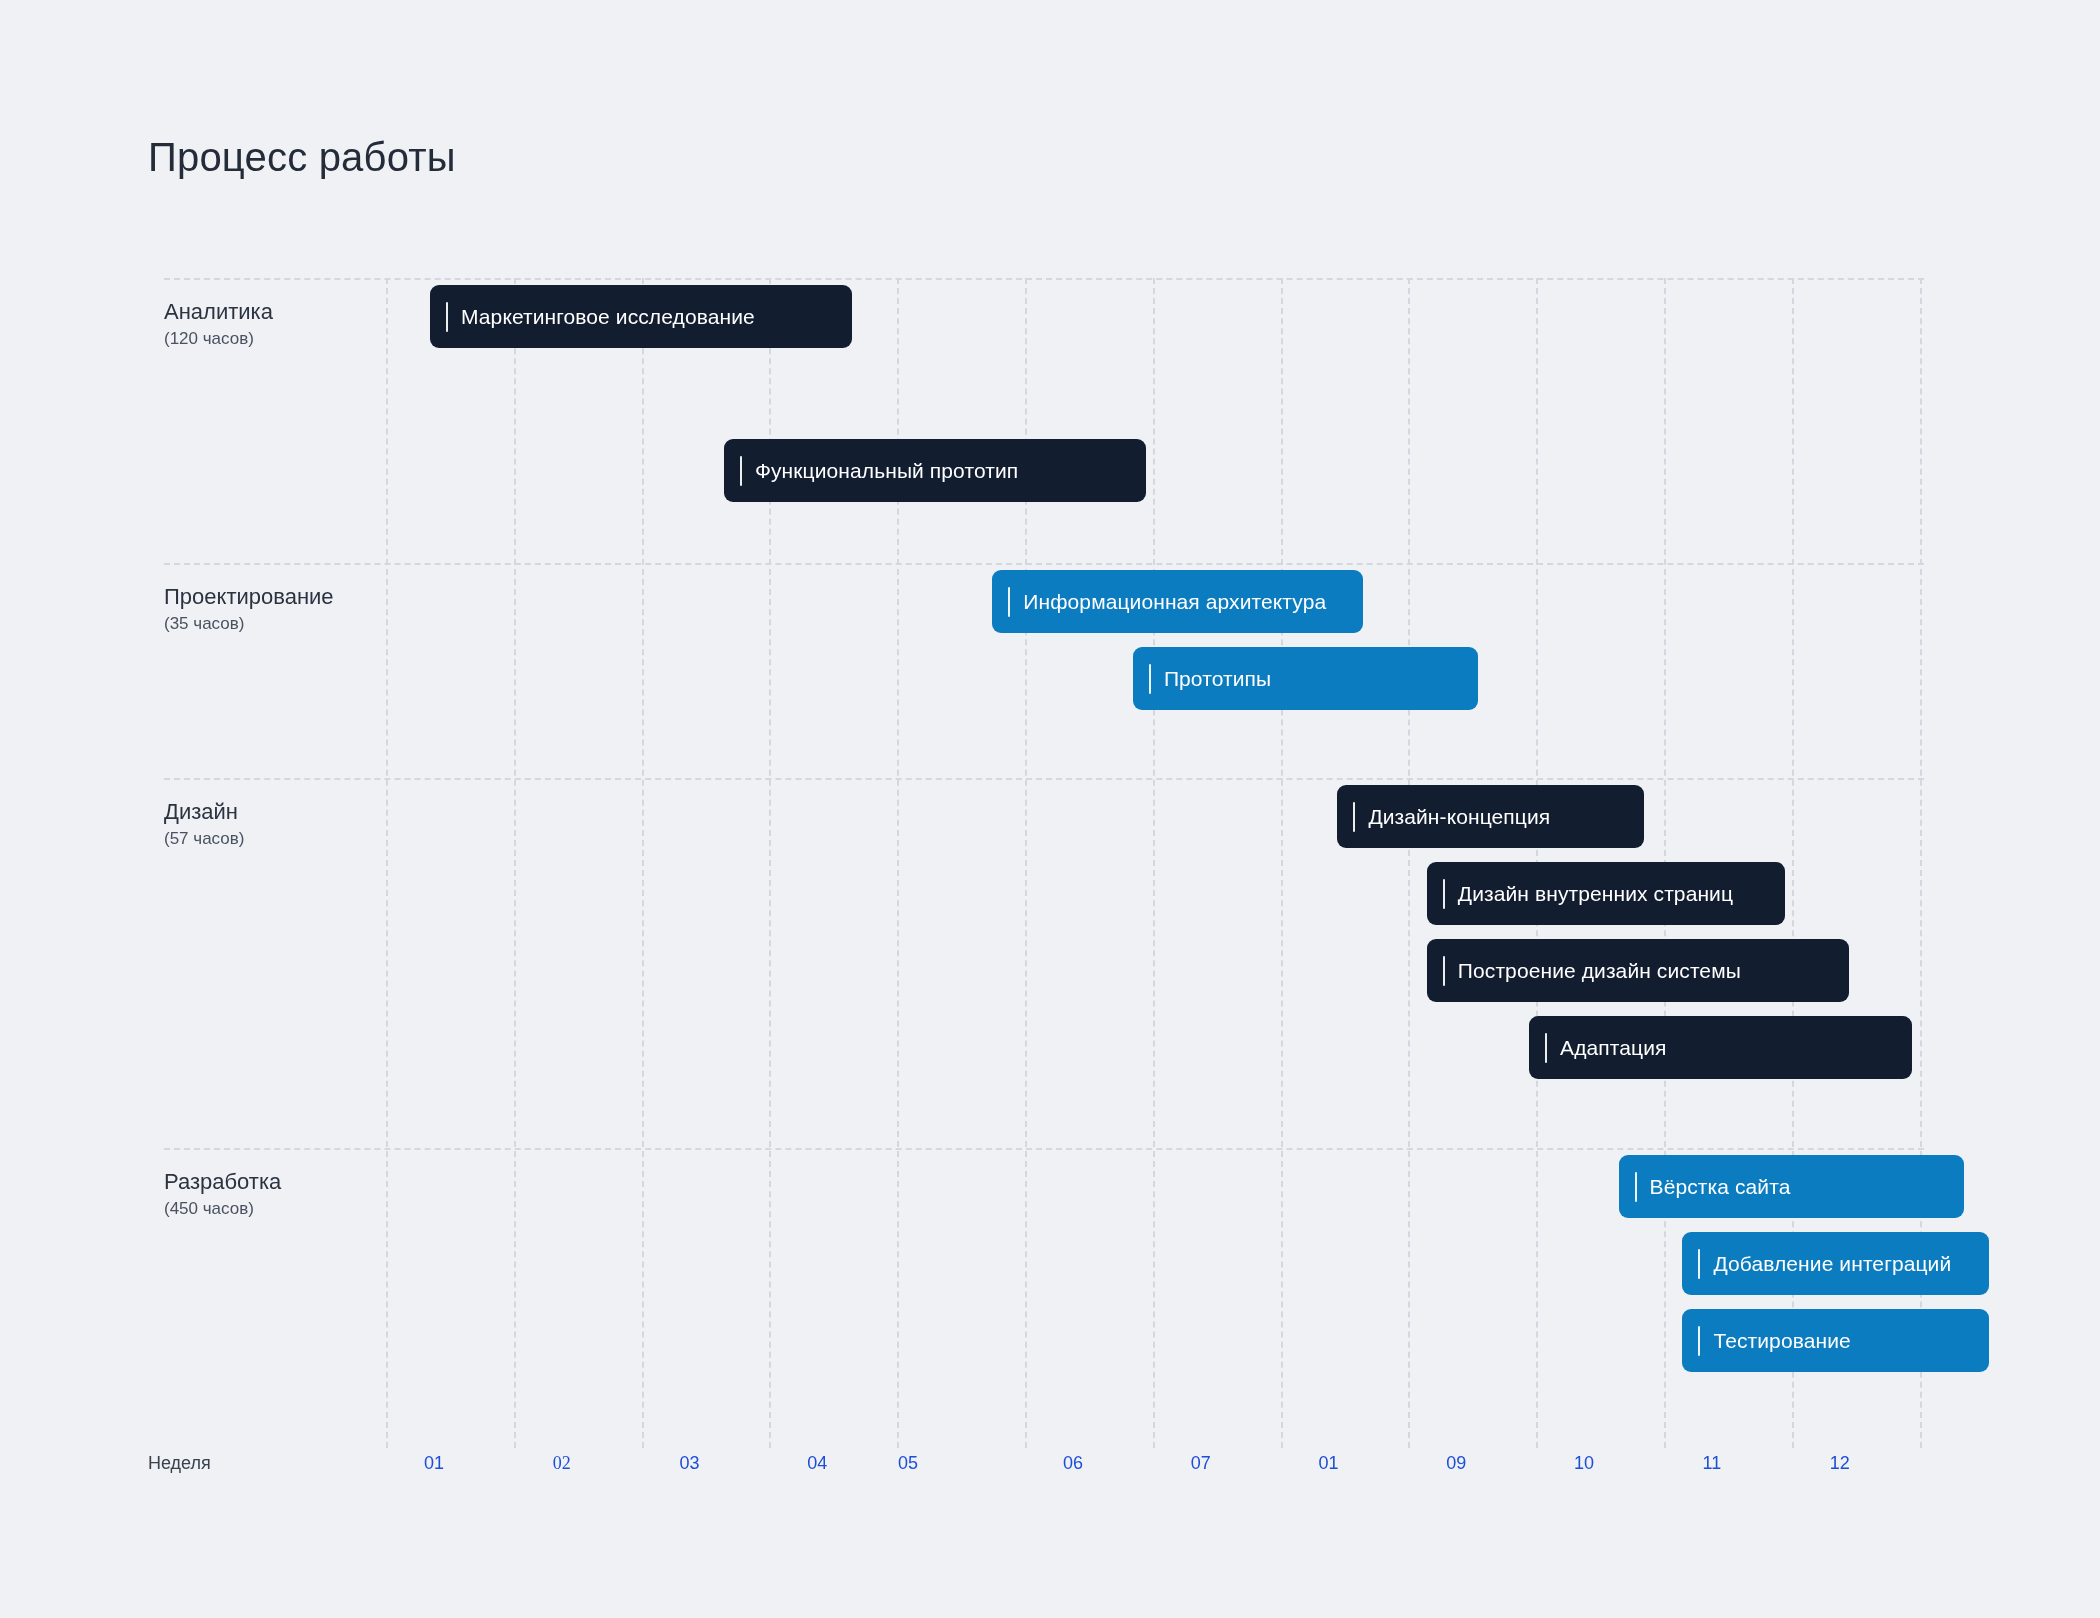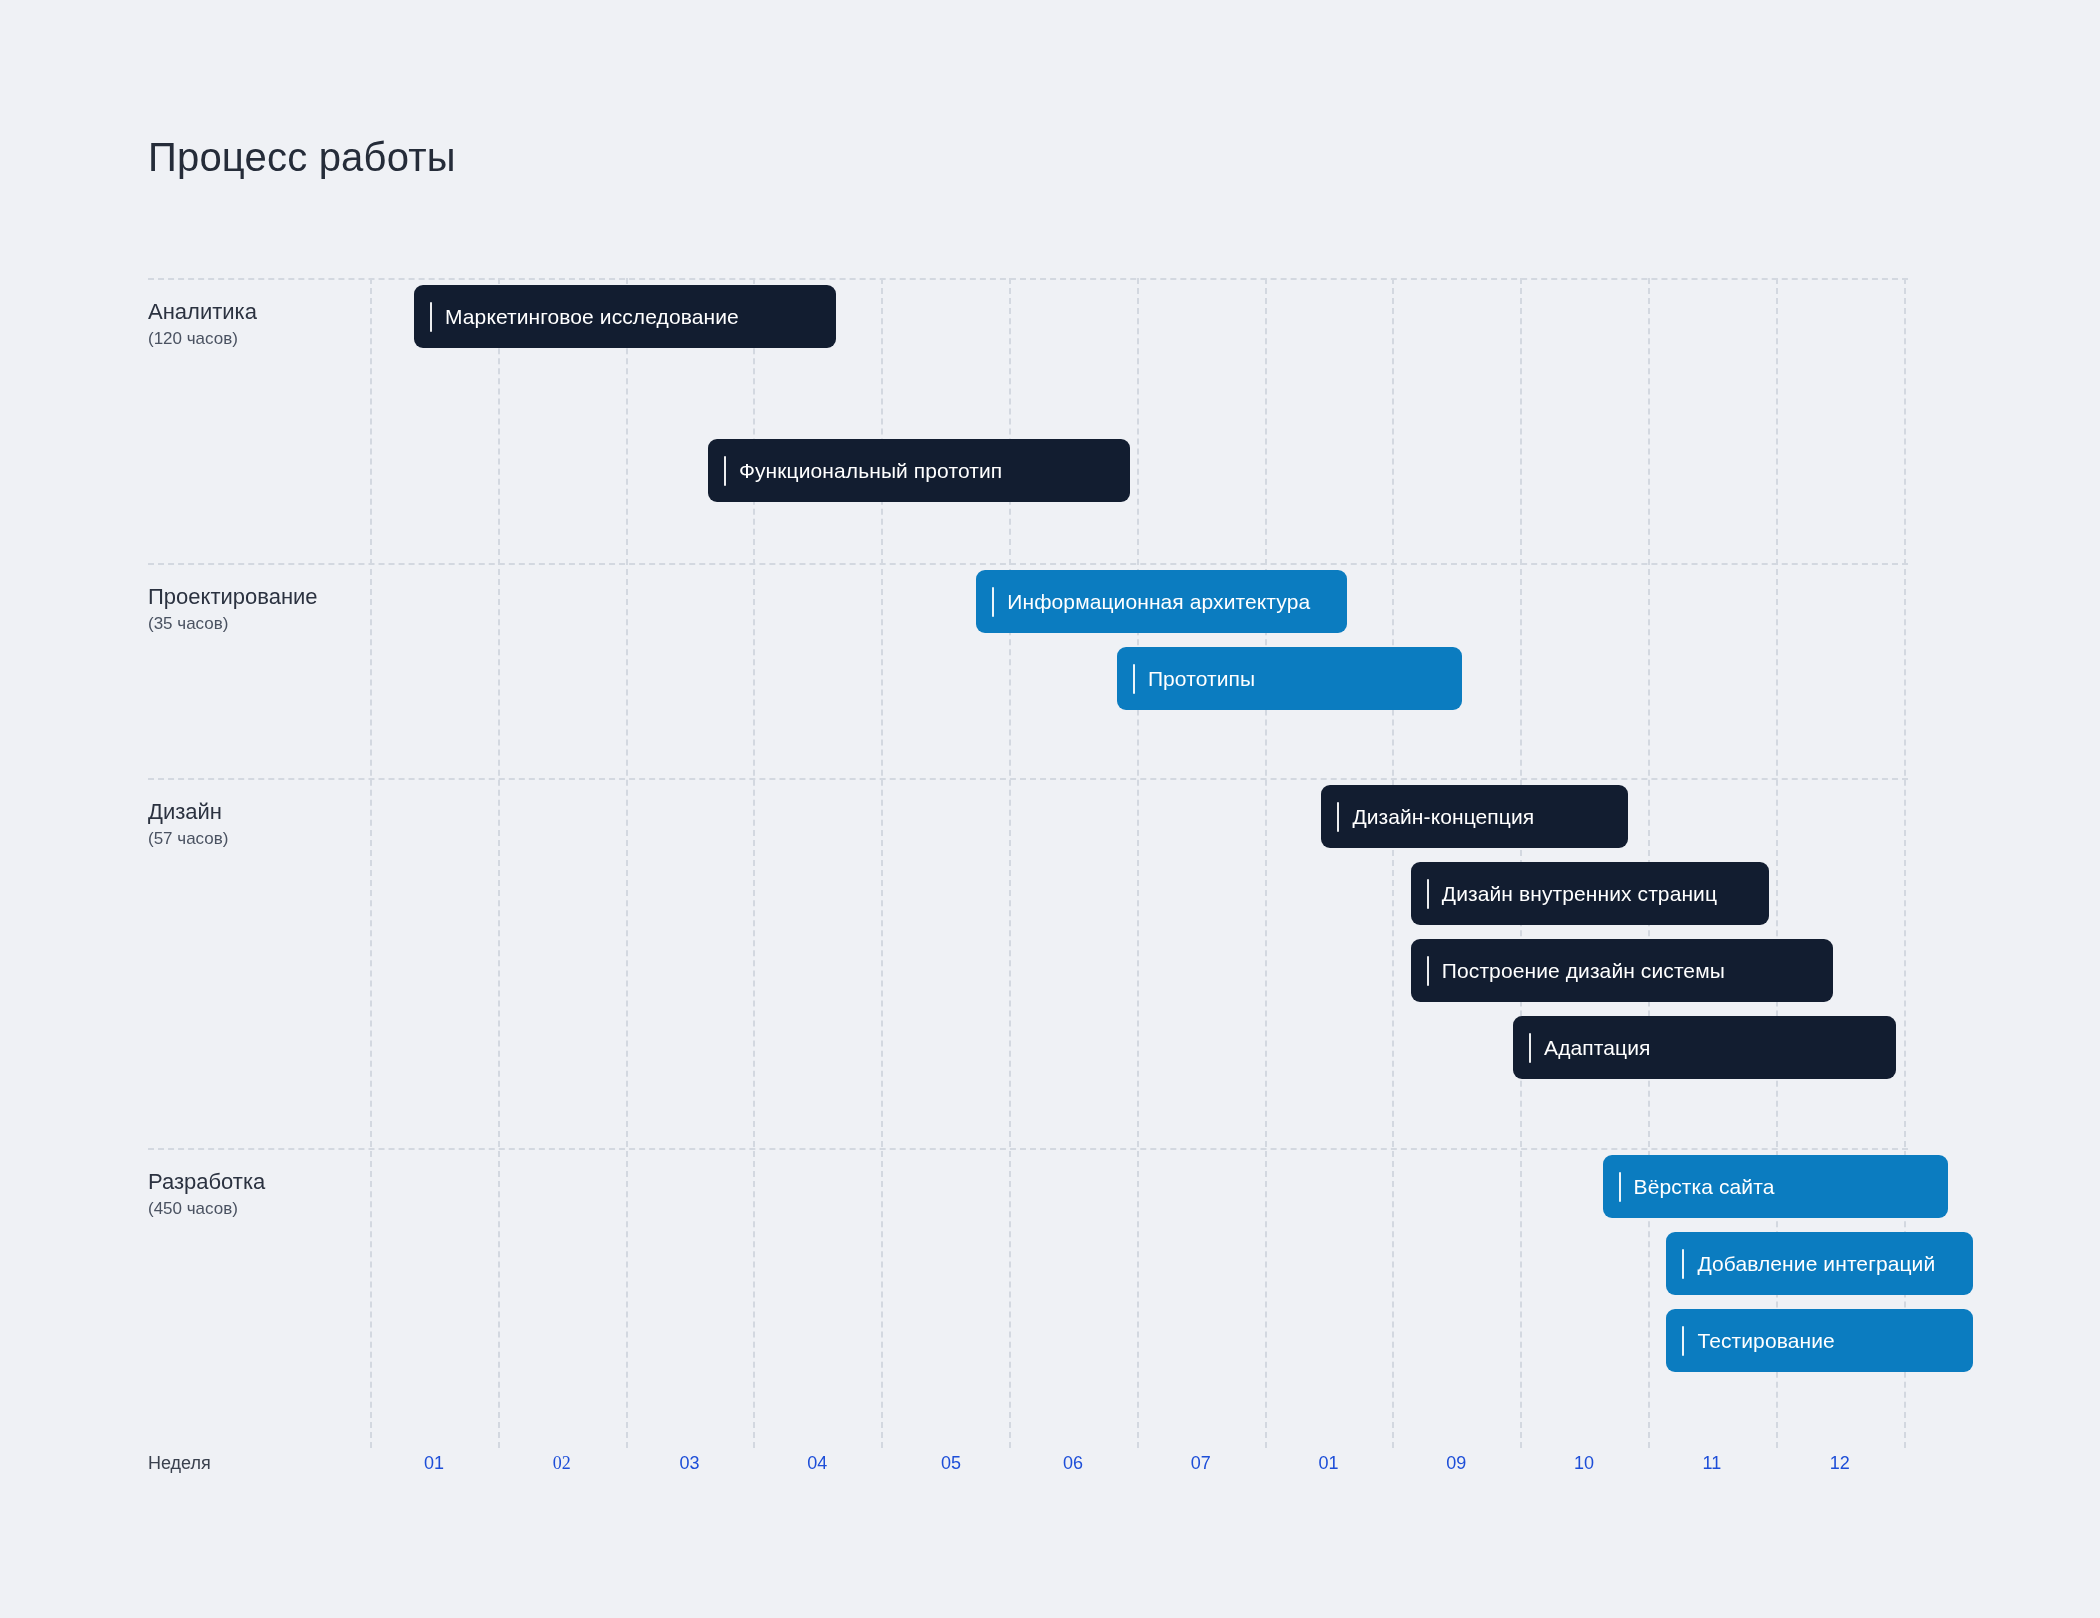"Аналитика" #plot { left: 0 -> 16px }
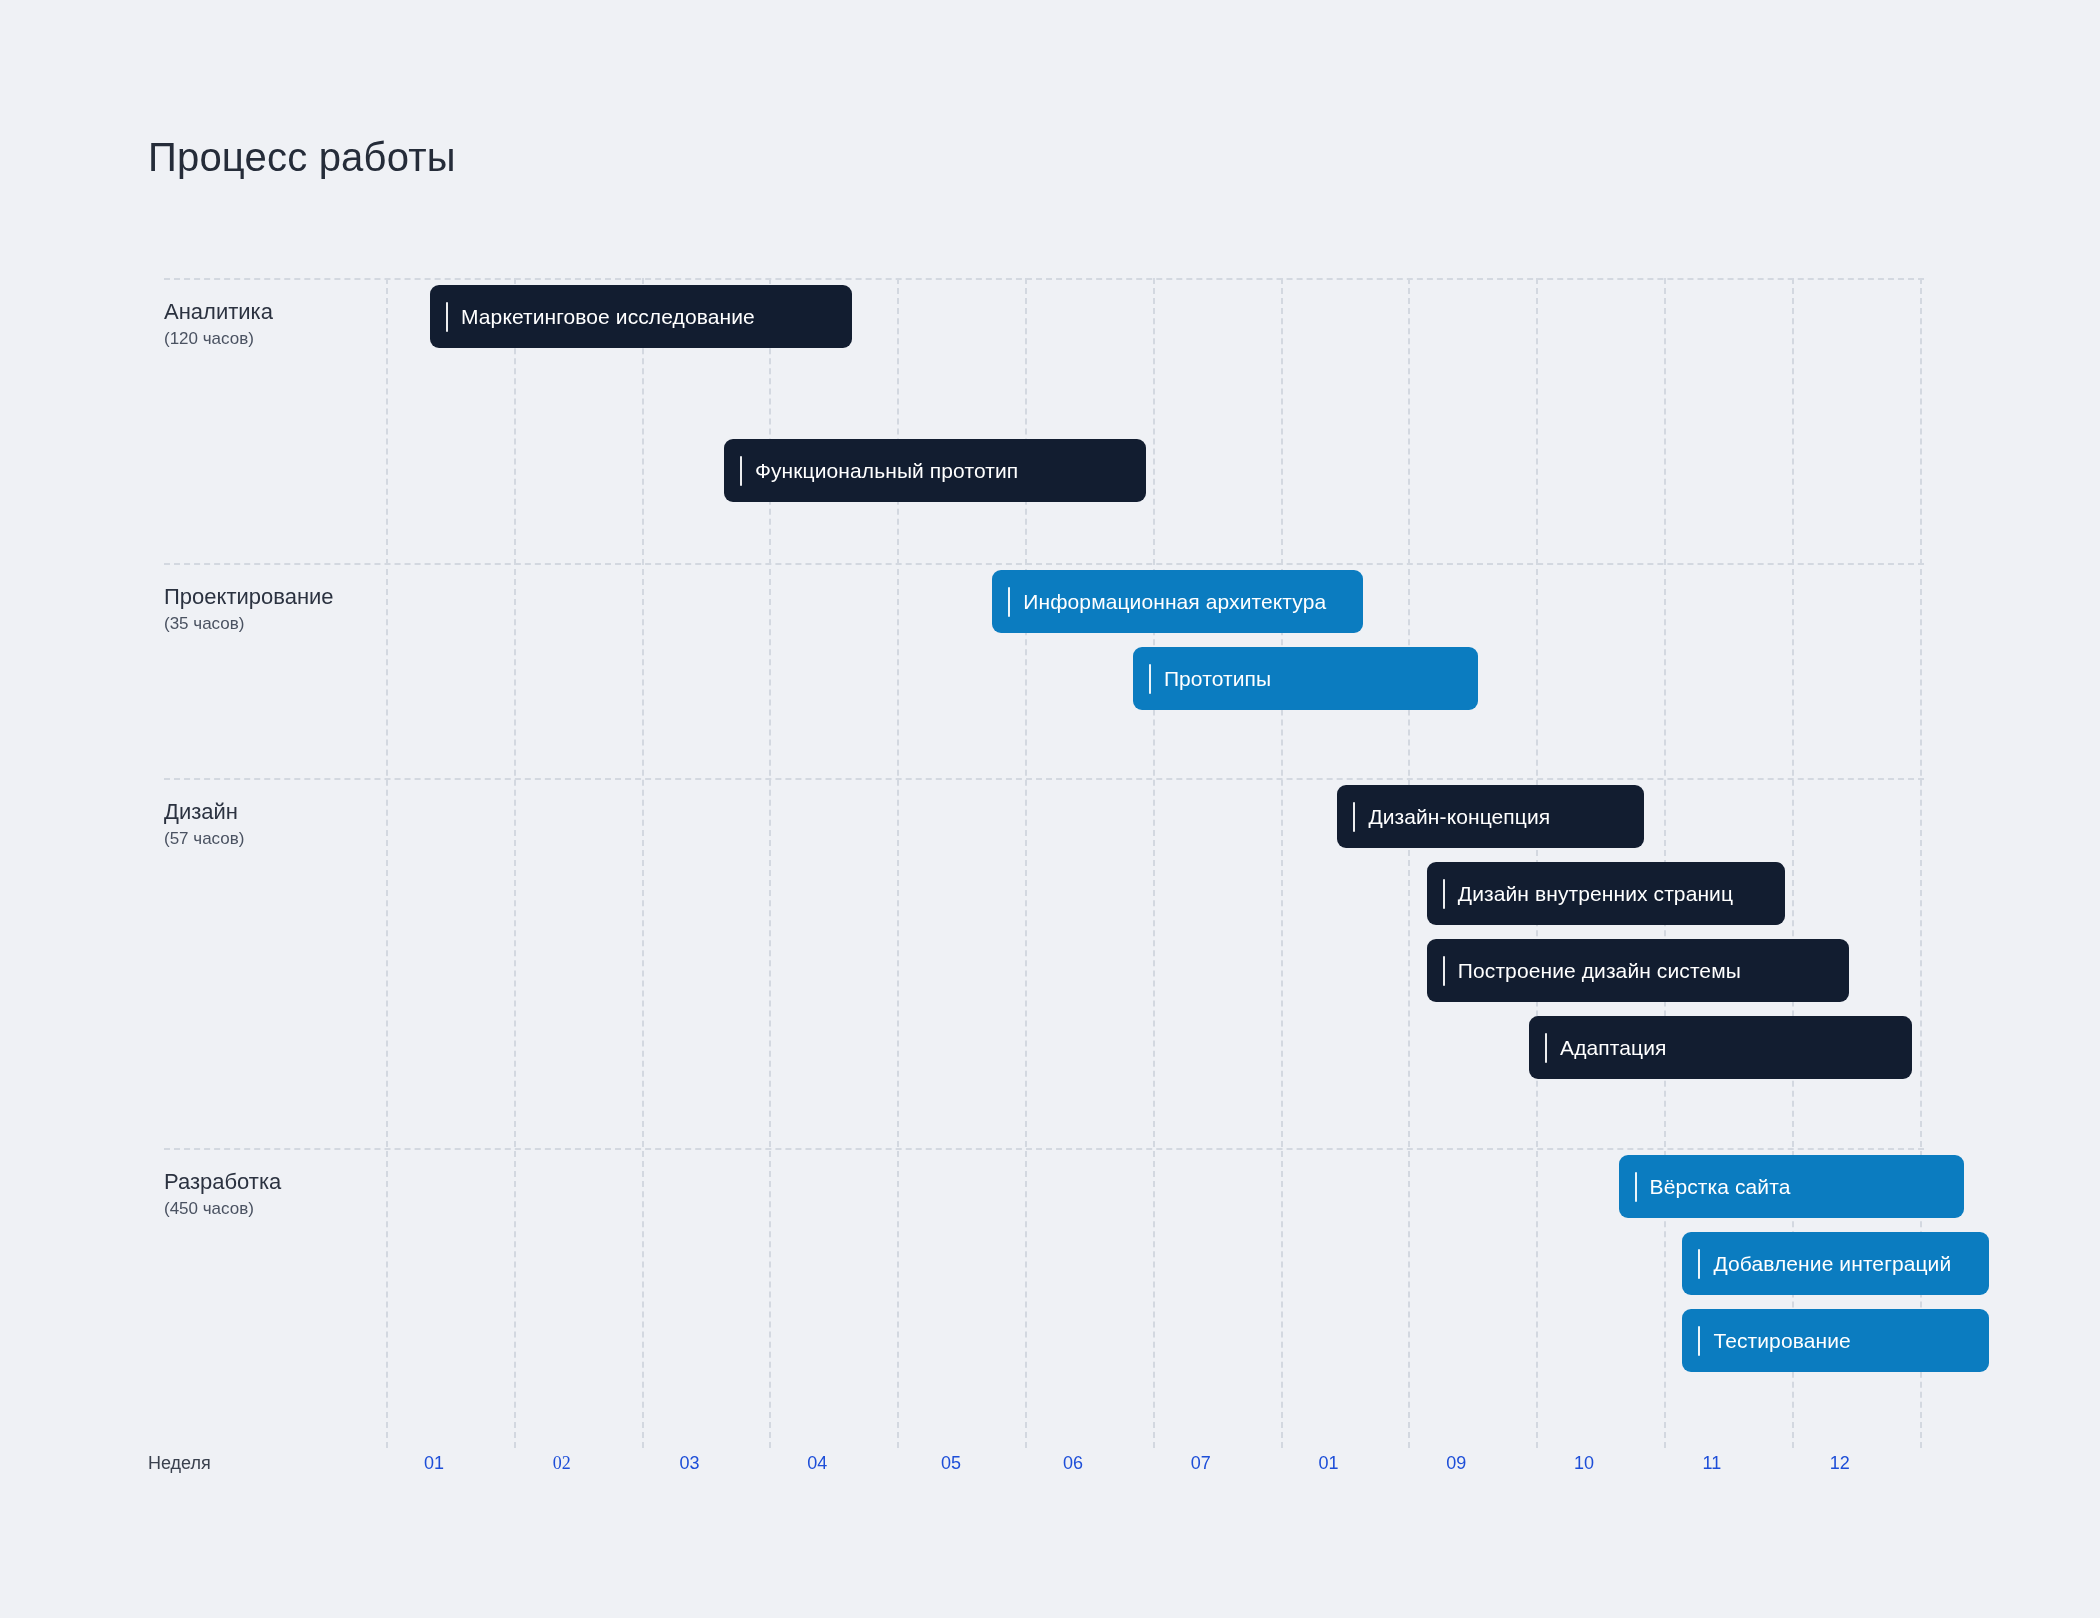"05" div.week-tick { left: 951px -> 908px }
